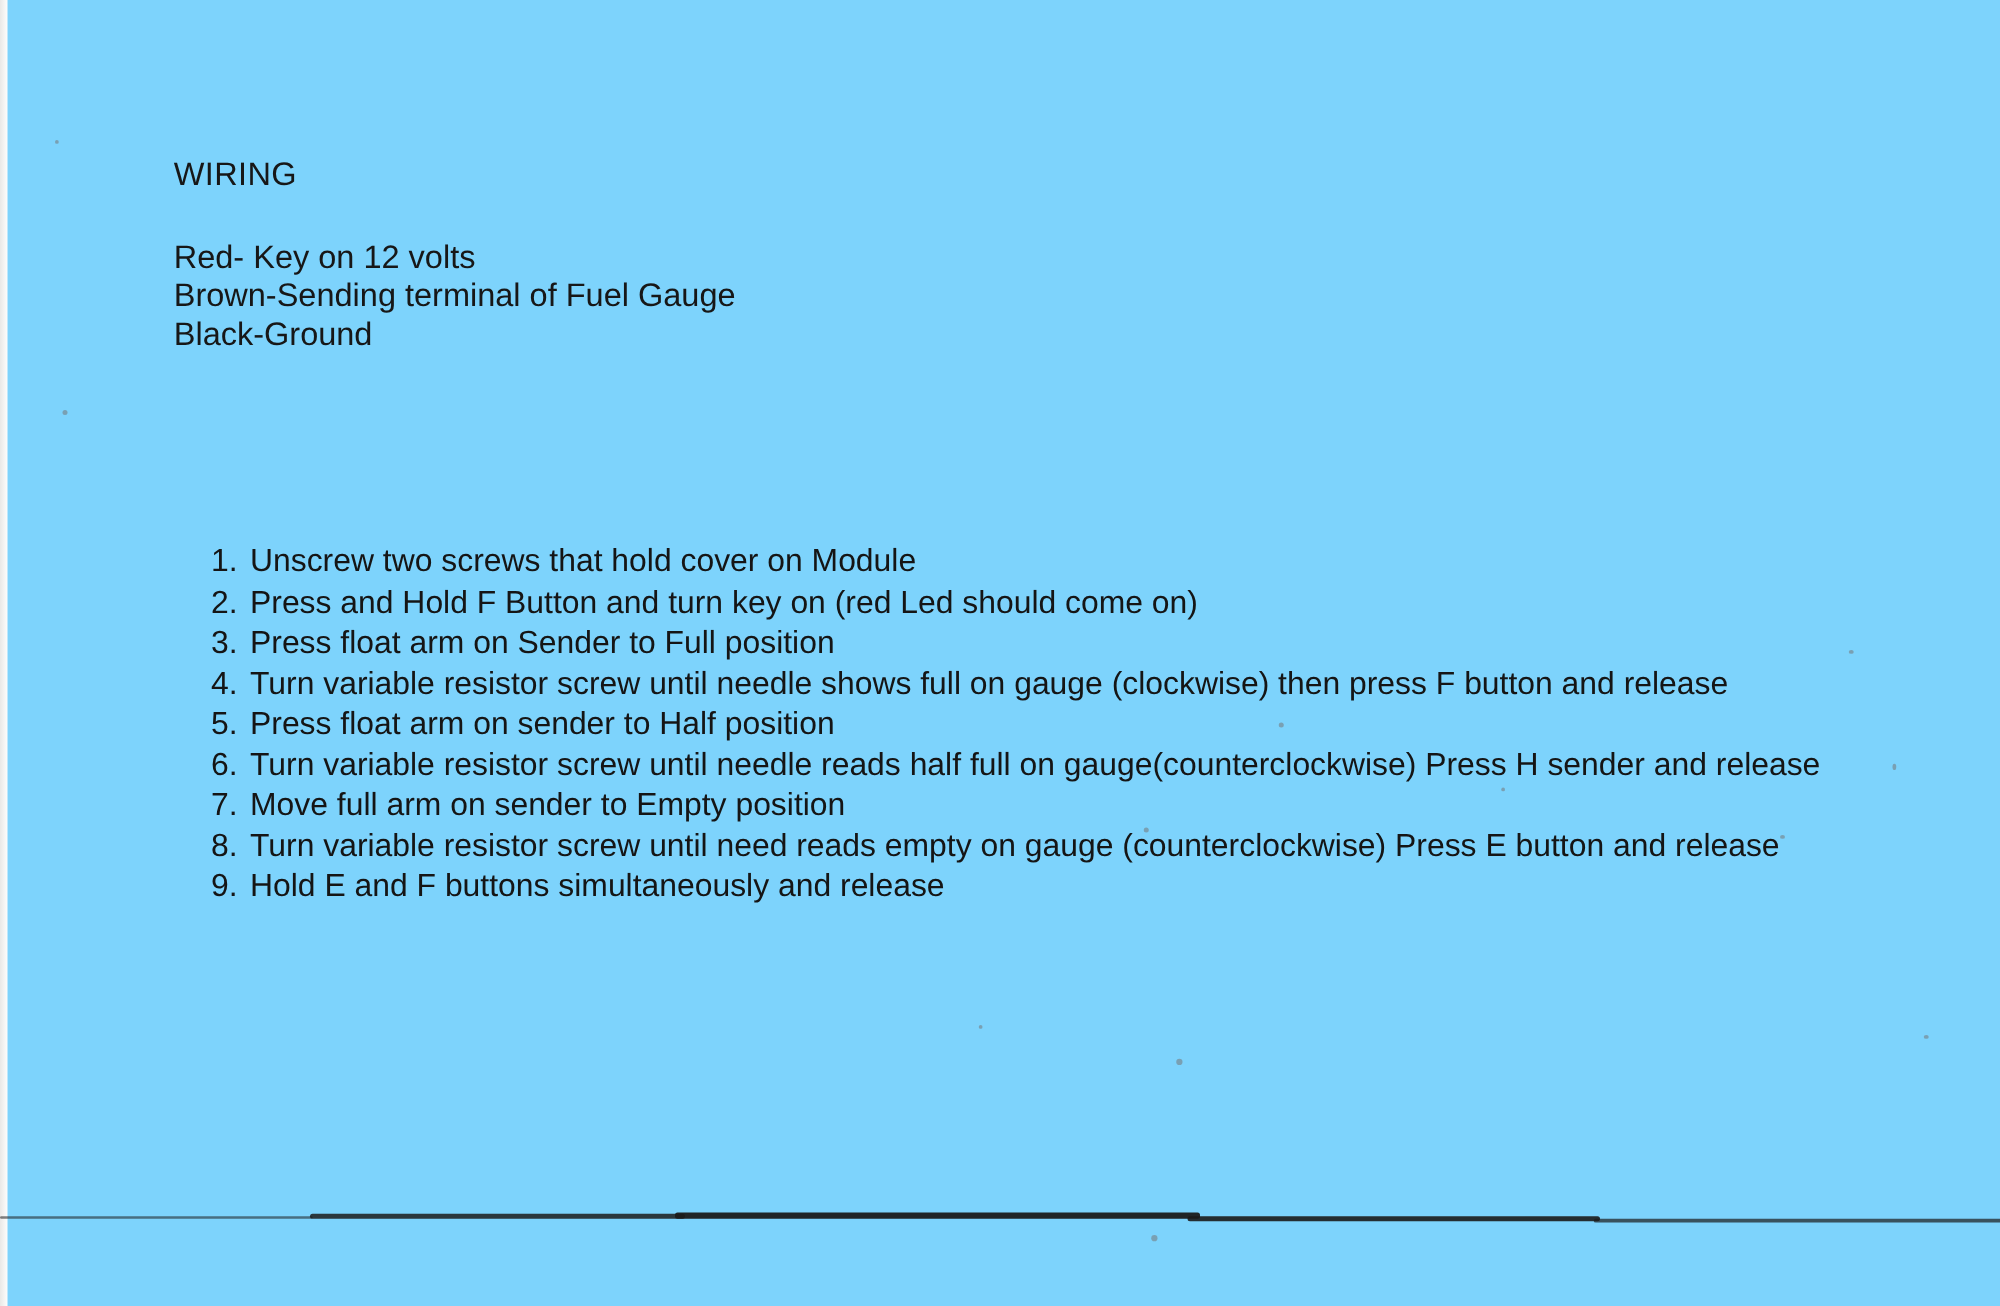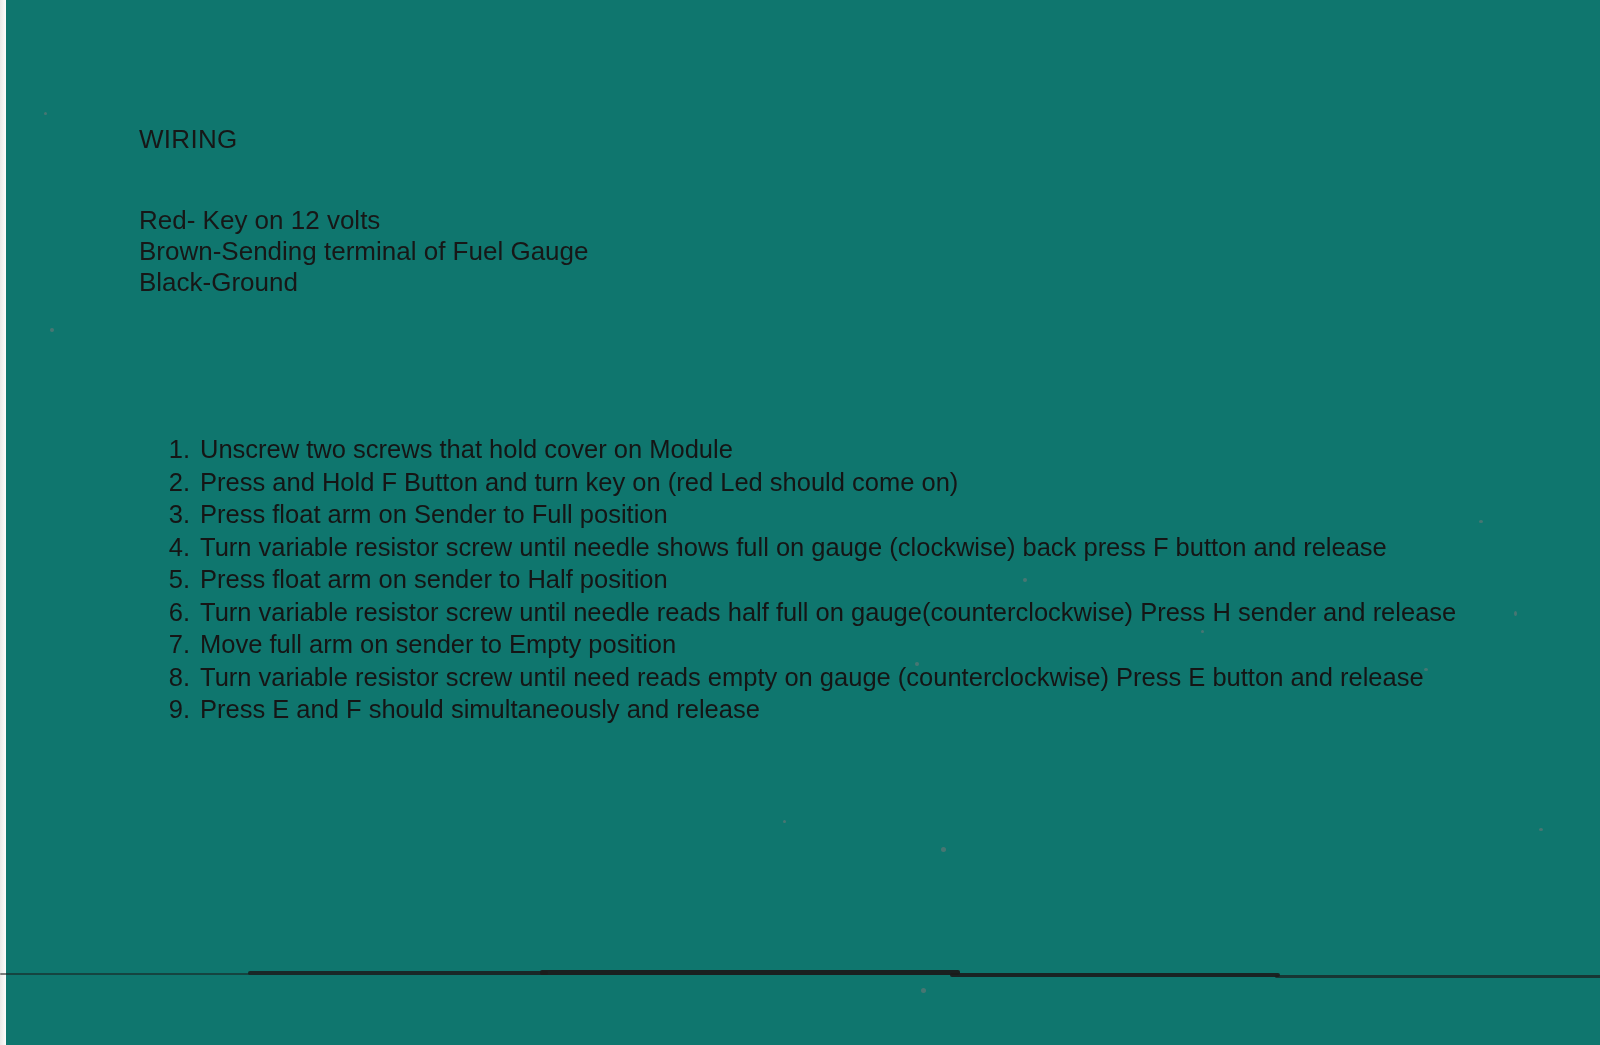"WIRING" .page { background: #0f766e -> #7dd3fc }
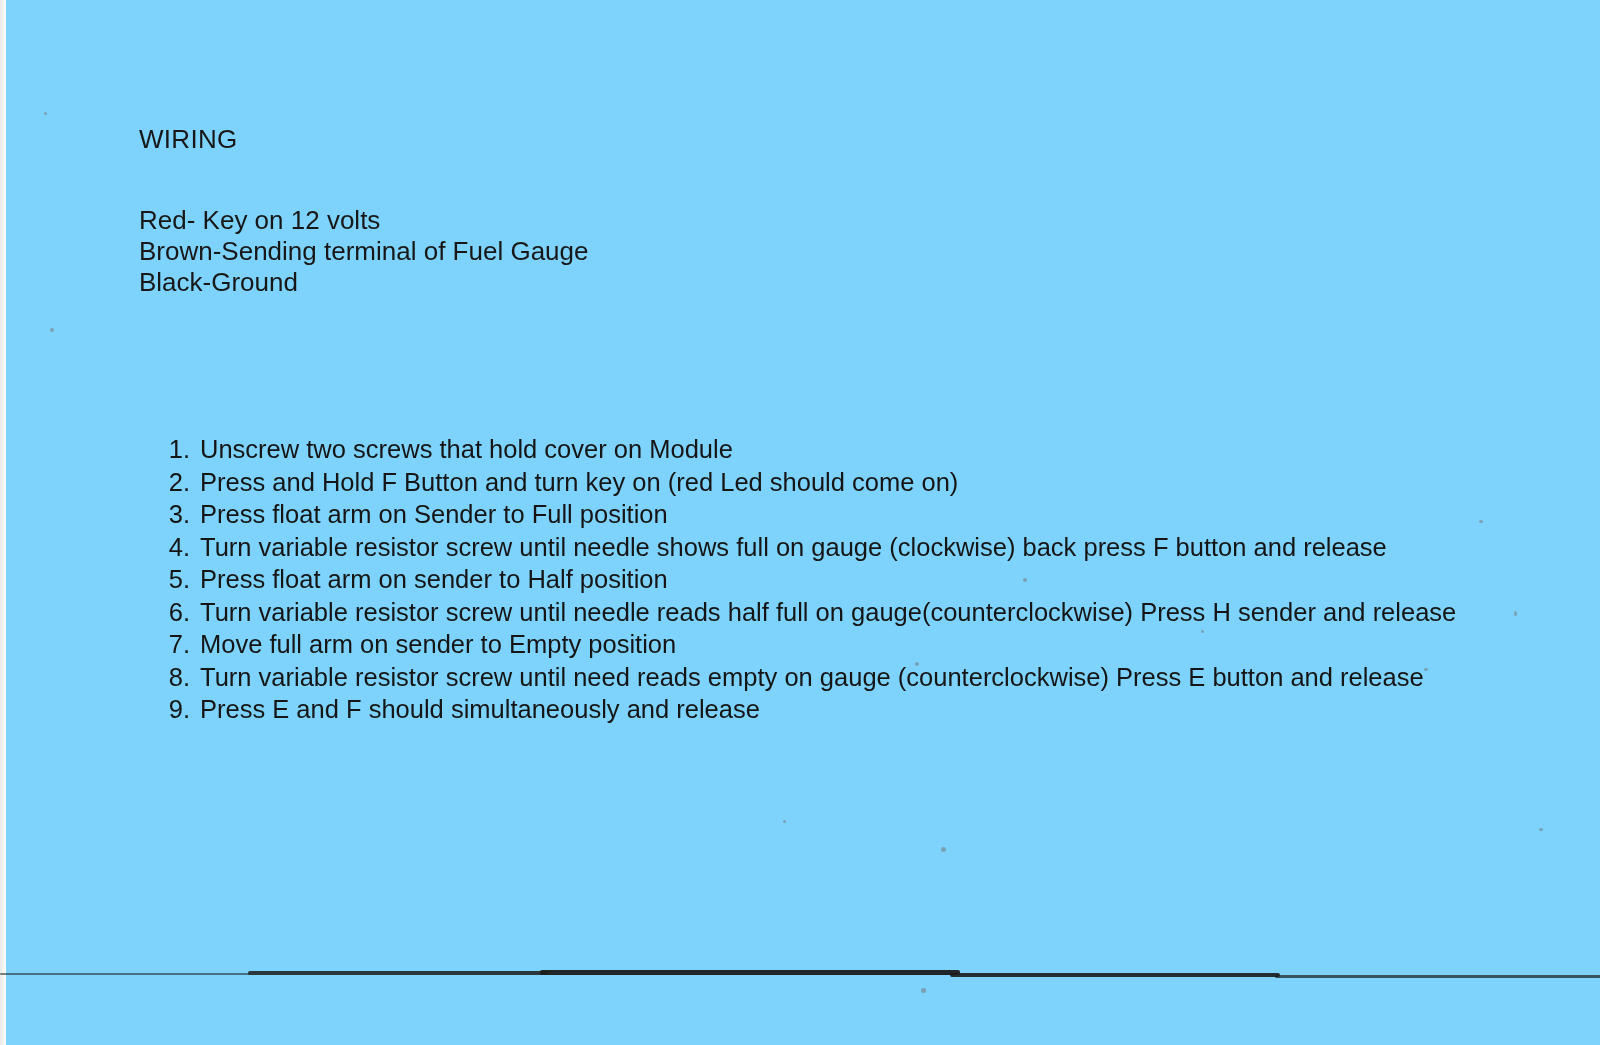"Red- Key on 12 volts" .wiring-list { top: 205px -> 190px }
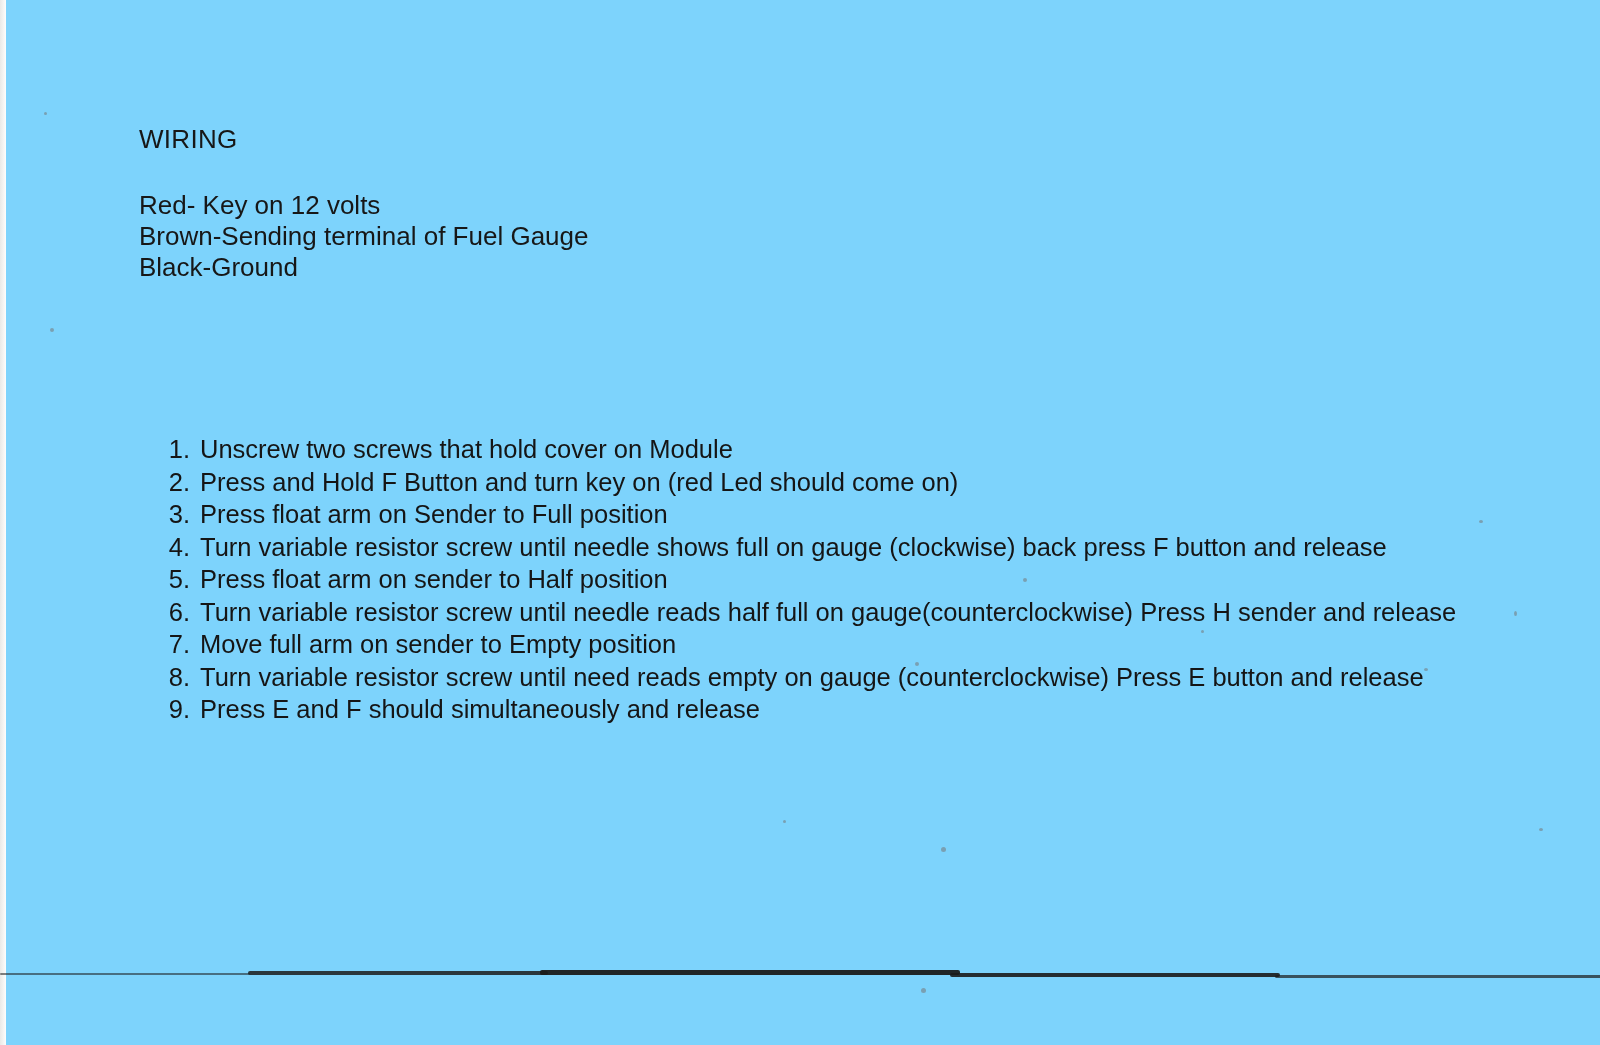"Turn variable resistor screw until needle shows" span.txt { text: back -> then }
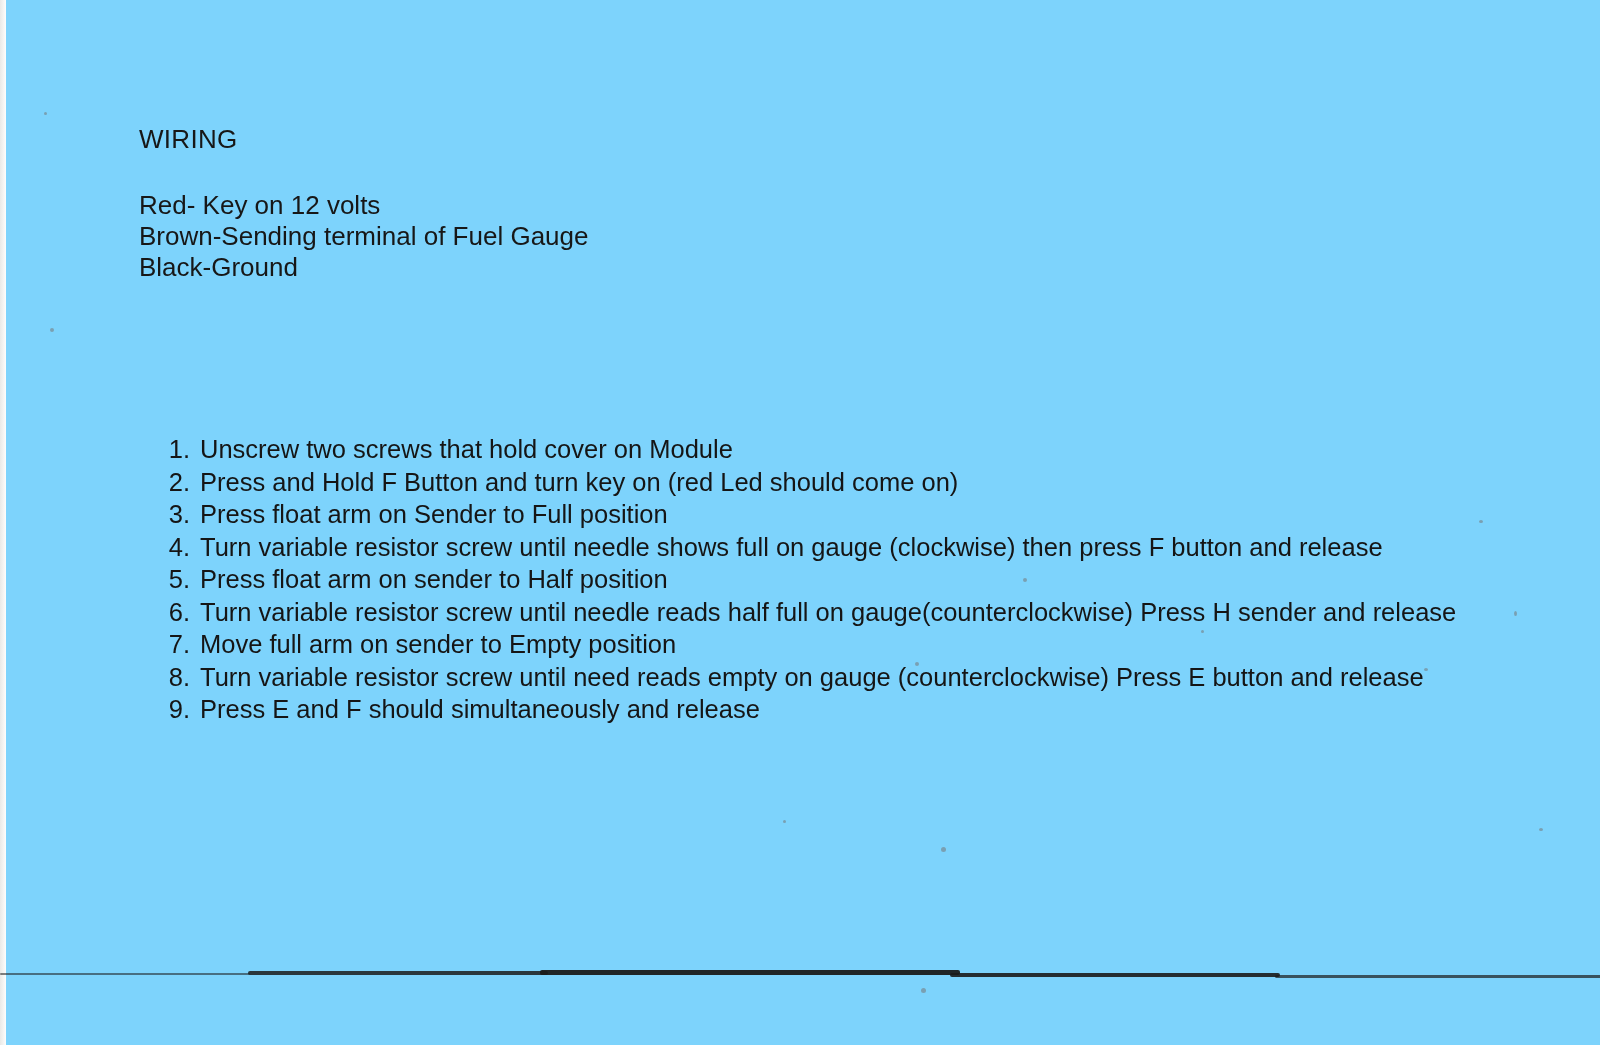"Press E and F should" span.txt { text: Press E and F should -> Hold E and F buttons }
